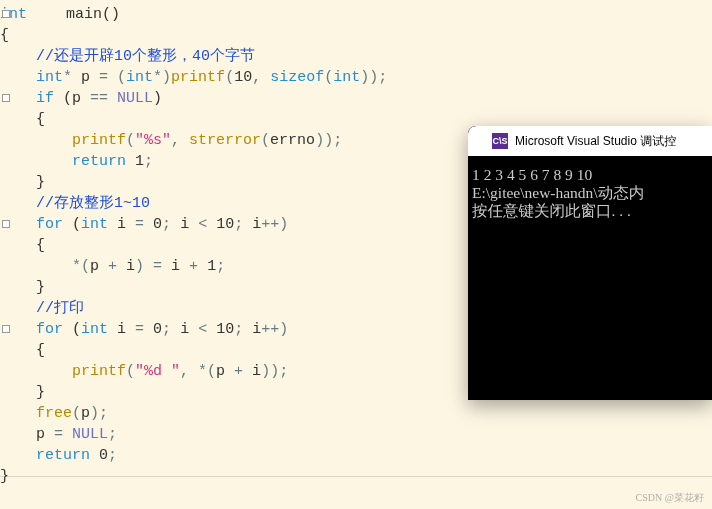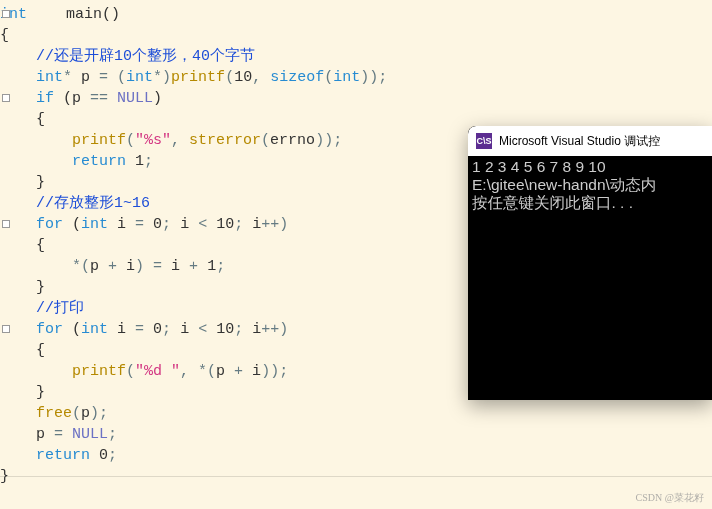"C\S" .console .titlebar { padding: 0 8px -> 0 24px }
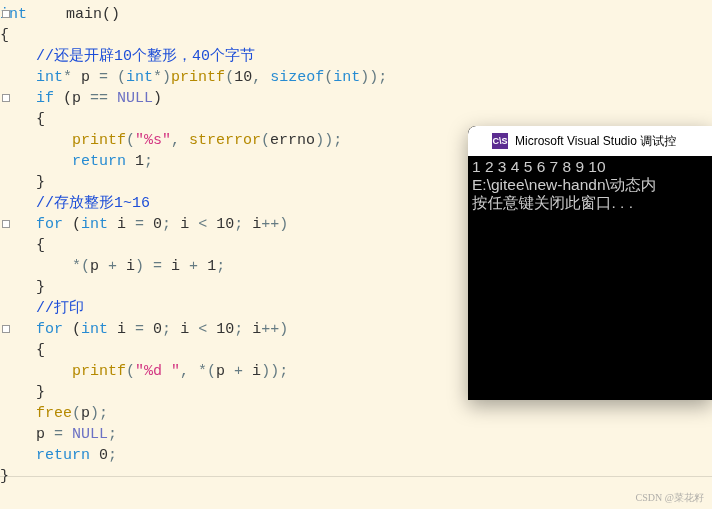"1 2 3 4 5" .console .body { font-family: Liberation Sans, sans-serif -> Liberation Serif, serif; padding: 2px 4px -> 10px 4px }
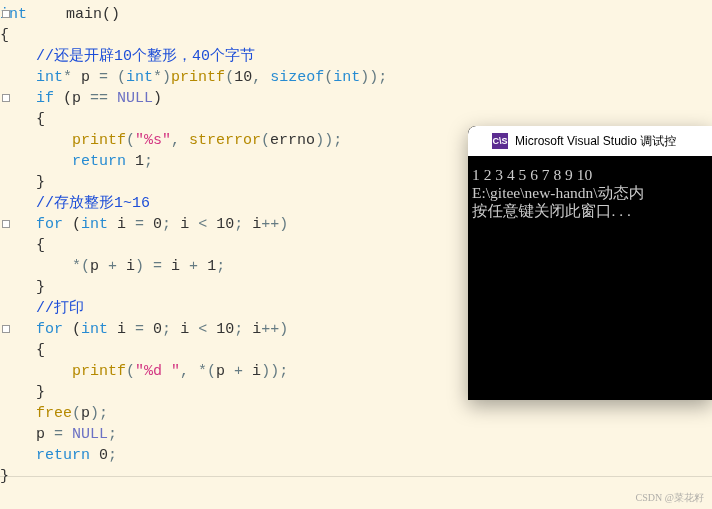"//存放整形1~16" span.comment { text: 16 -> 10 }
